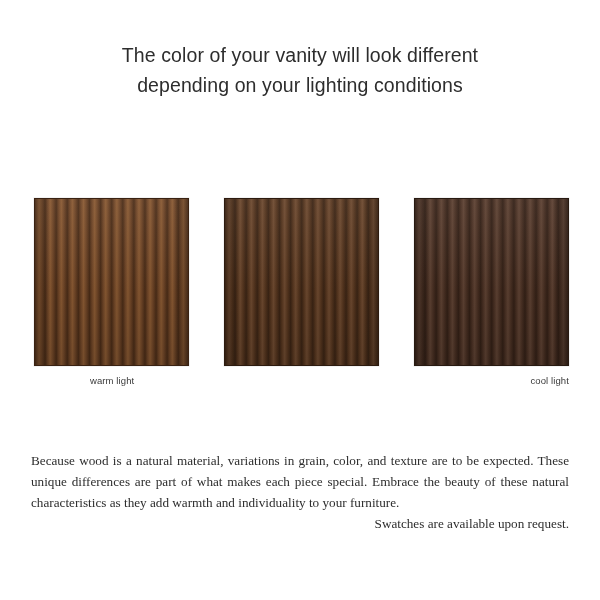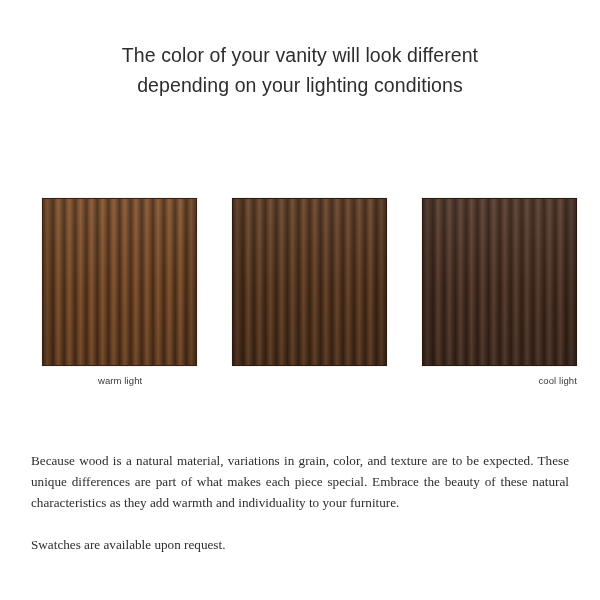"warm light" .swatch-row { left: 10px -> 2px }
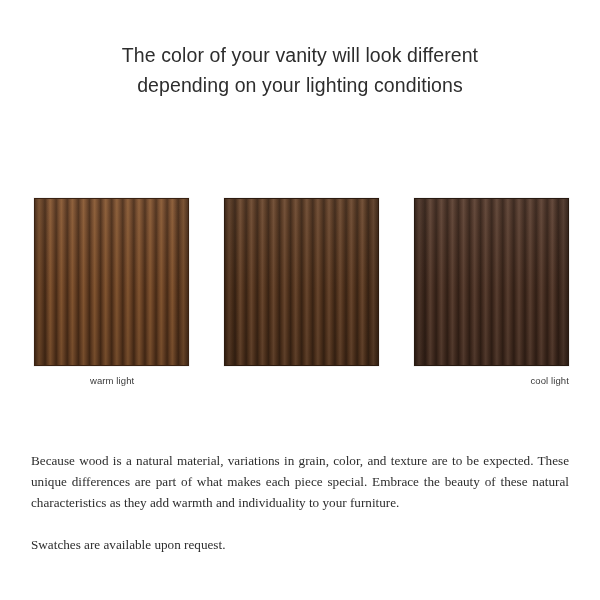"Swatches are available upon request." .body-text p.second { margin-top: 21px -> none; text-align: left -> right }
